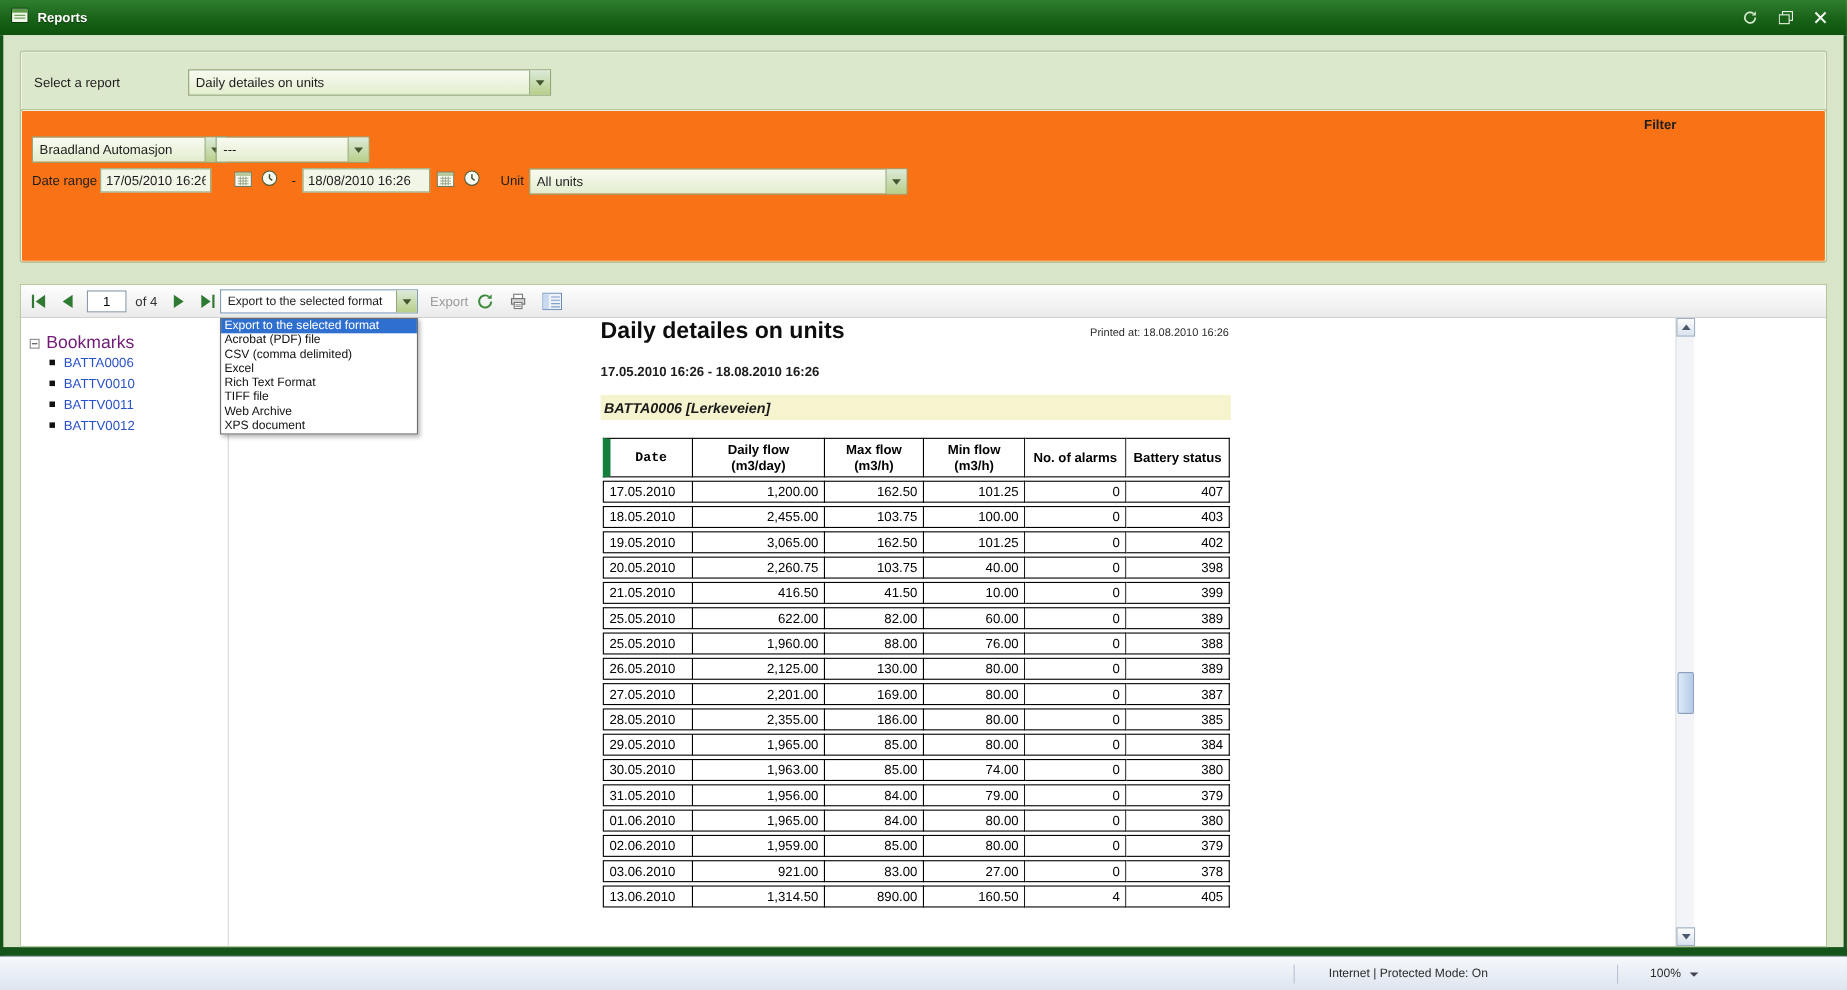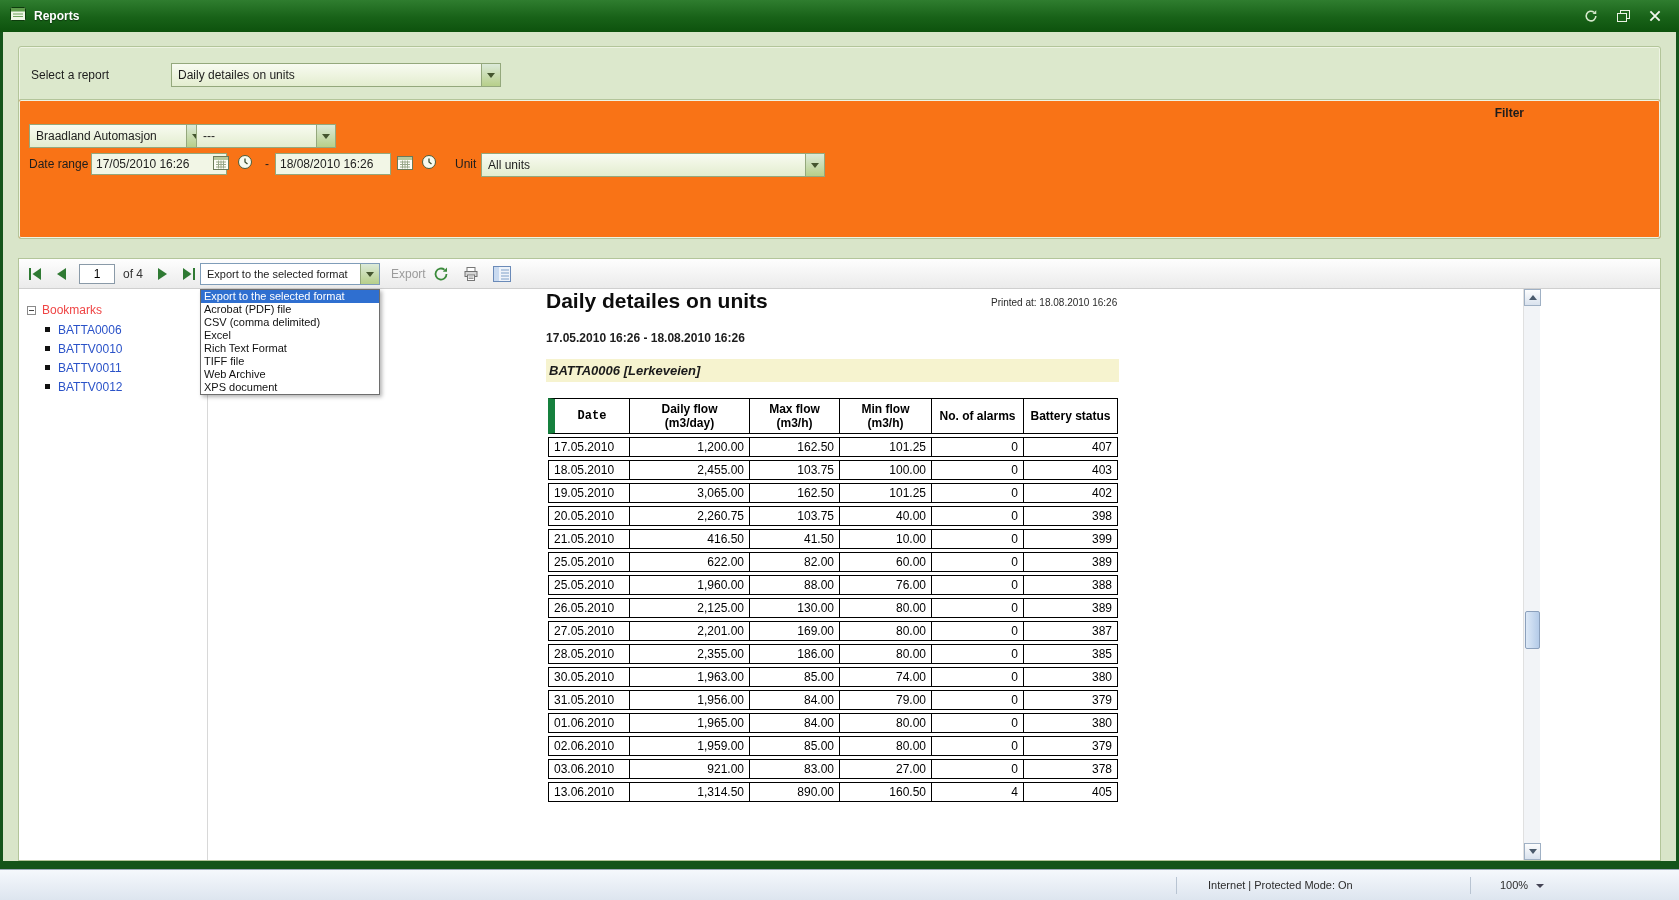"17/05/2010 16:26" input.textfield { width: 136px -> 101px }
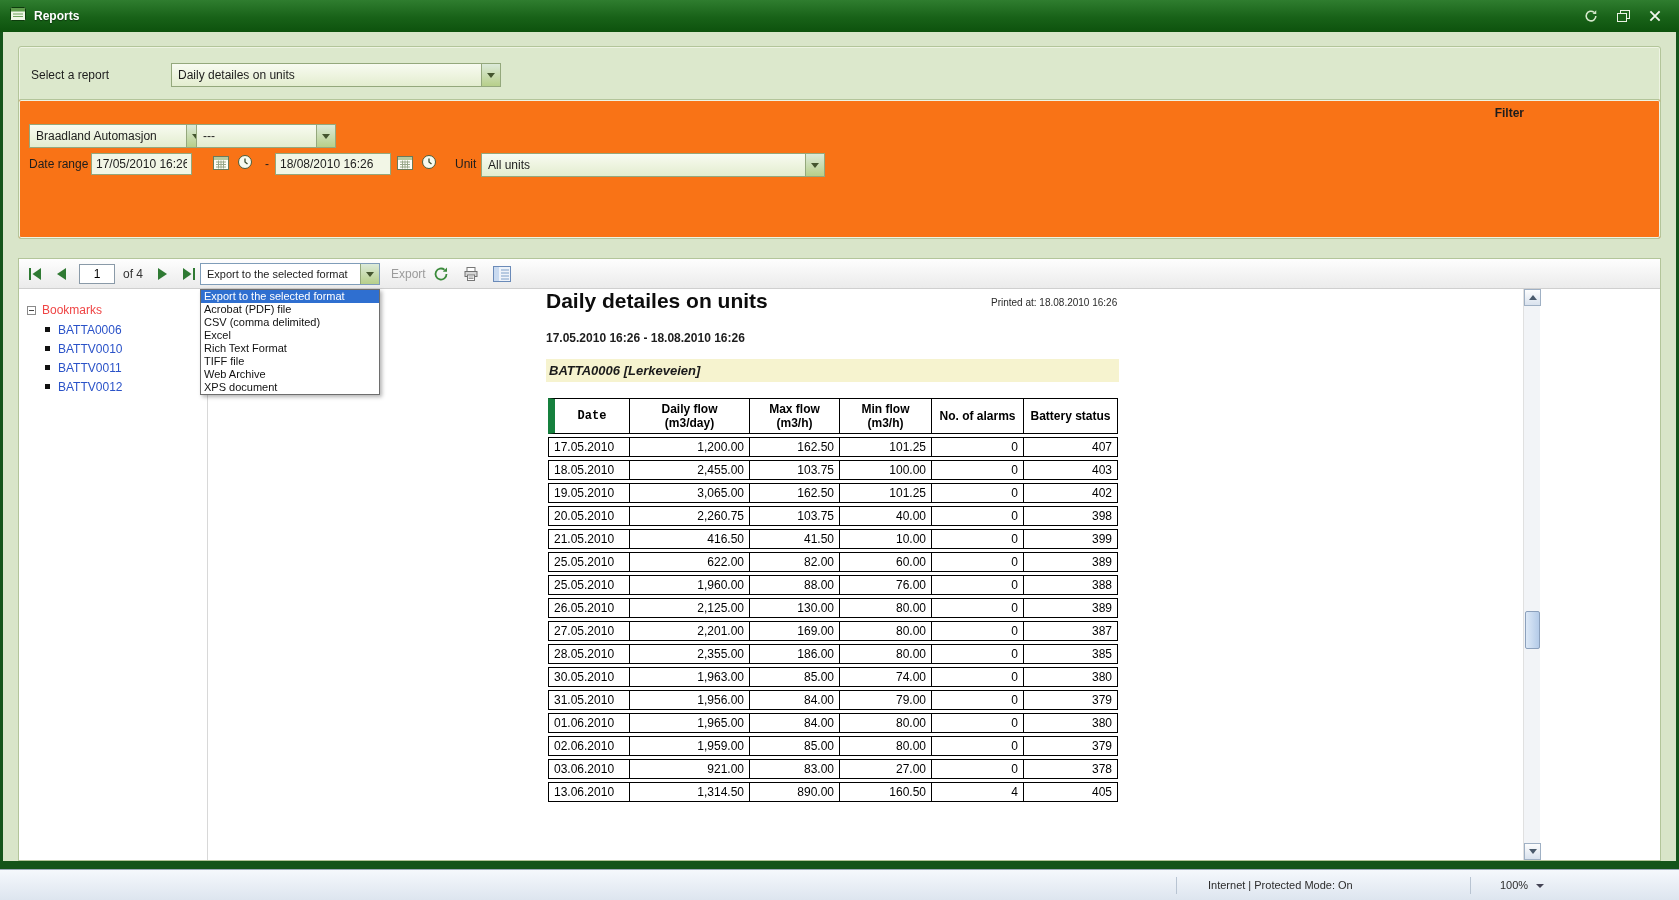"Bookmarks" .bm-title { color: #ef4444 -> #701a75; font-size: 12px -> 16px }
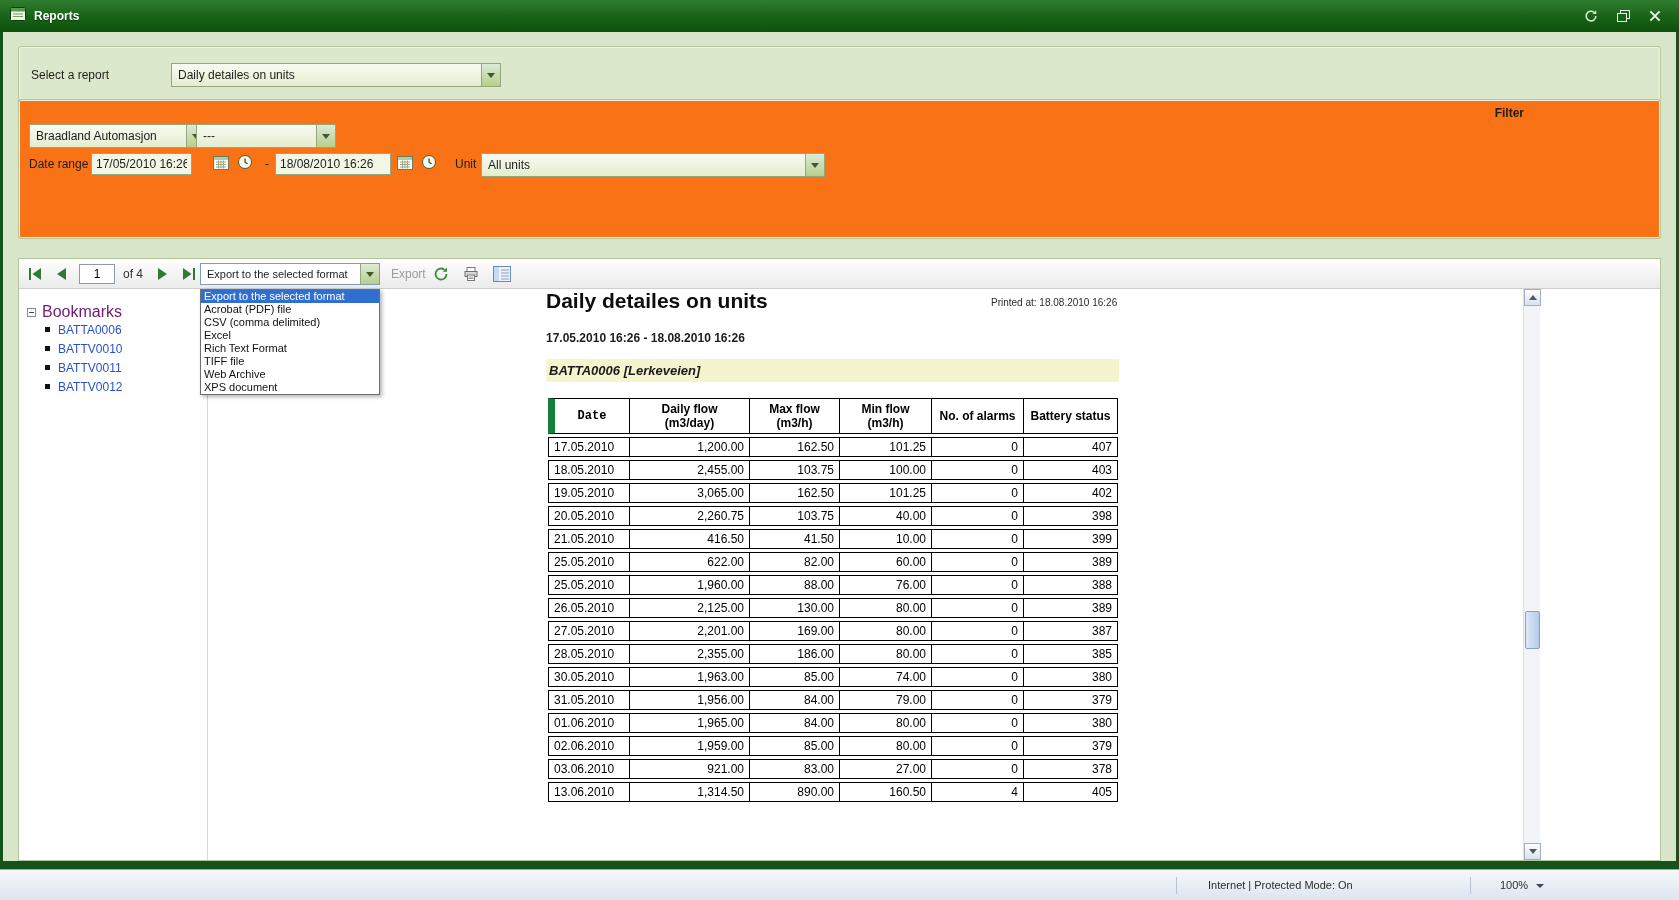"29.05.2010" tr { html: none -> <tr> <td>29.05.2010</td> <td>1,965.00</td> <td>85.00</td> <td>80.00</td> <td>0</td> <td>384</td> </tr> }
